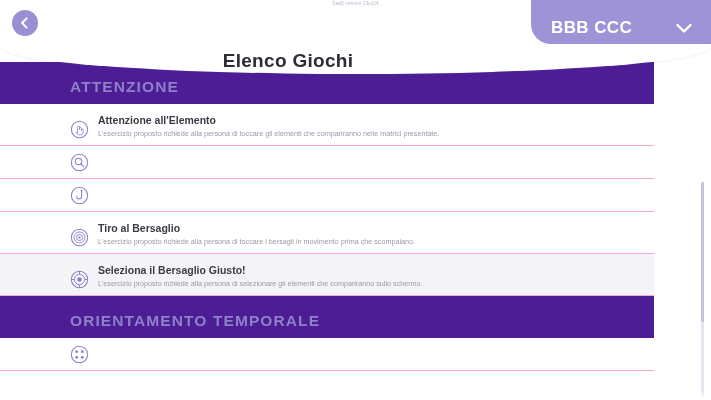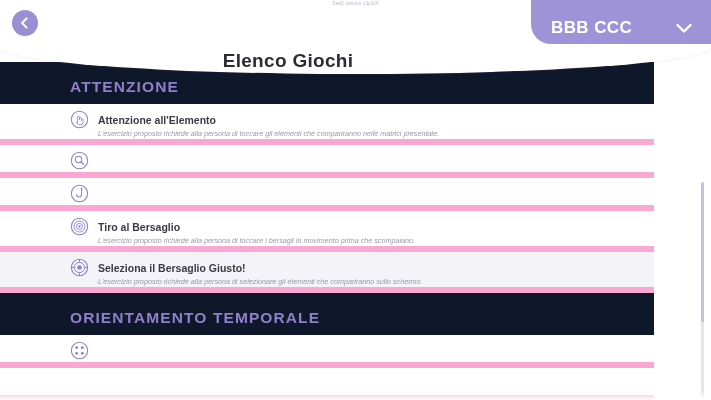"ATTENZIONE" .content { background: #0f172a -> #4c1d95 }
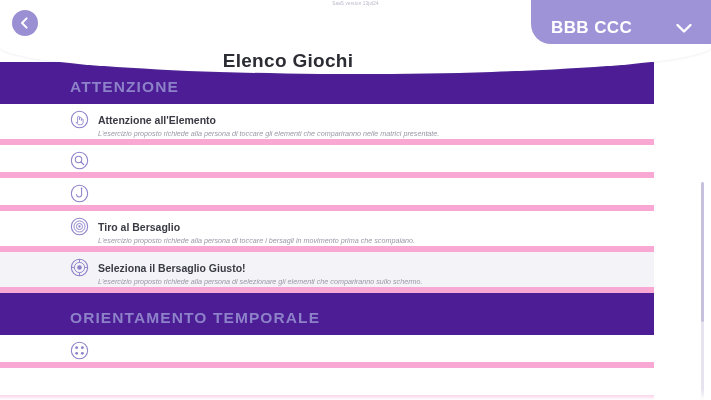"Attenzione all'Elemento" .game-row { align-items: flex-start -> flex-end; border-bottom: 6px solid #f9a8d4 -> 1px solid #f9a8d4; padding: 6px 60px 0 70px -> 6px 60px 6px 70px }
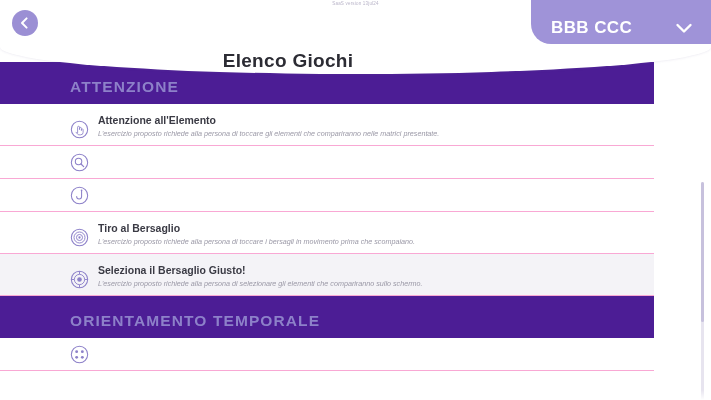"L'esercizio proposto richiede alla" .game-desc { font-style: italic -> none }
